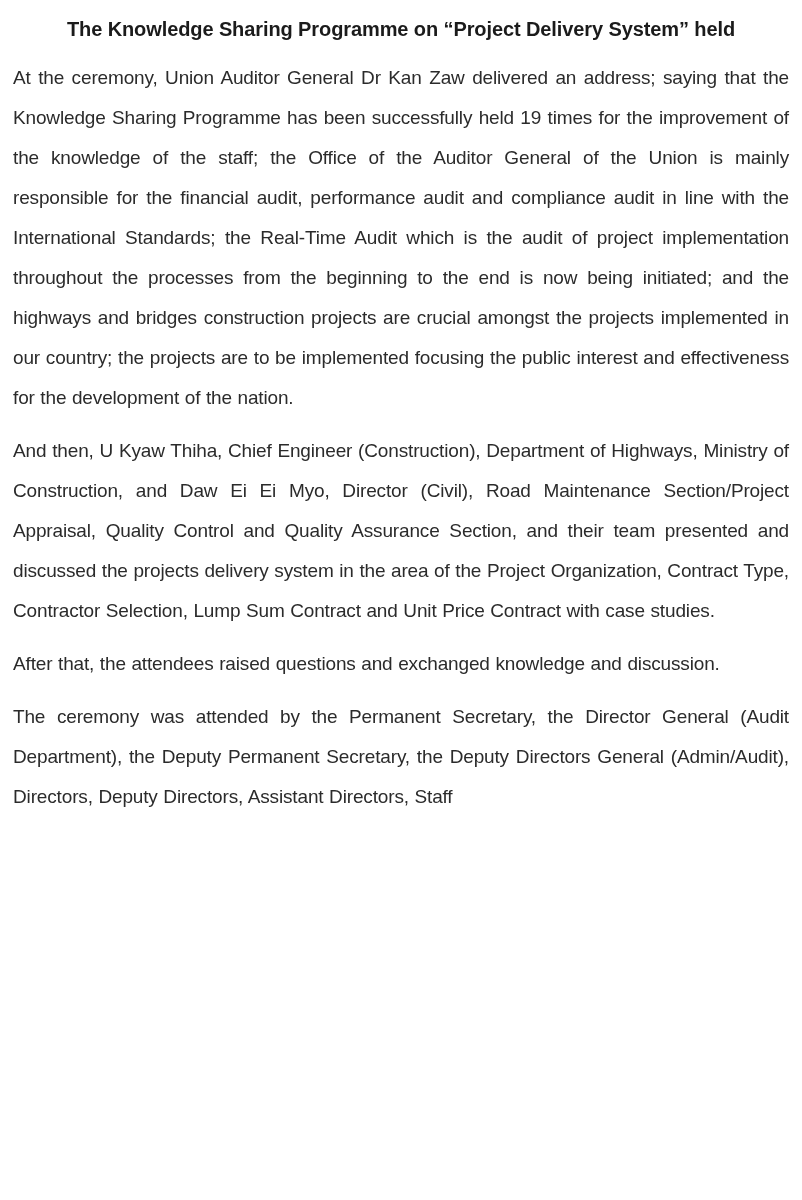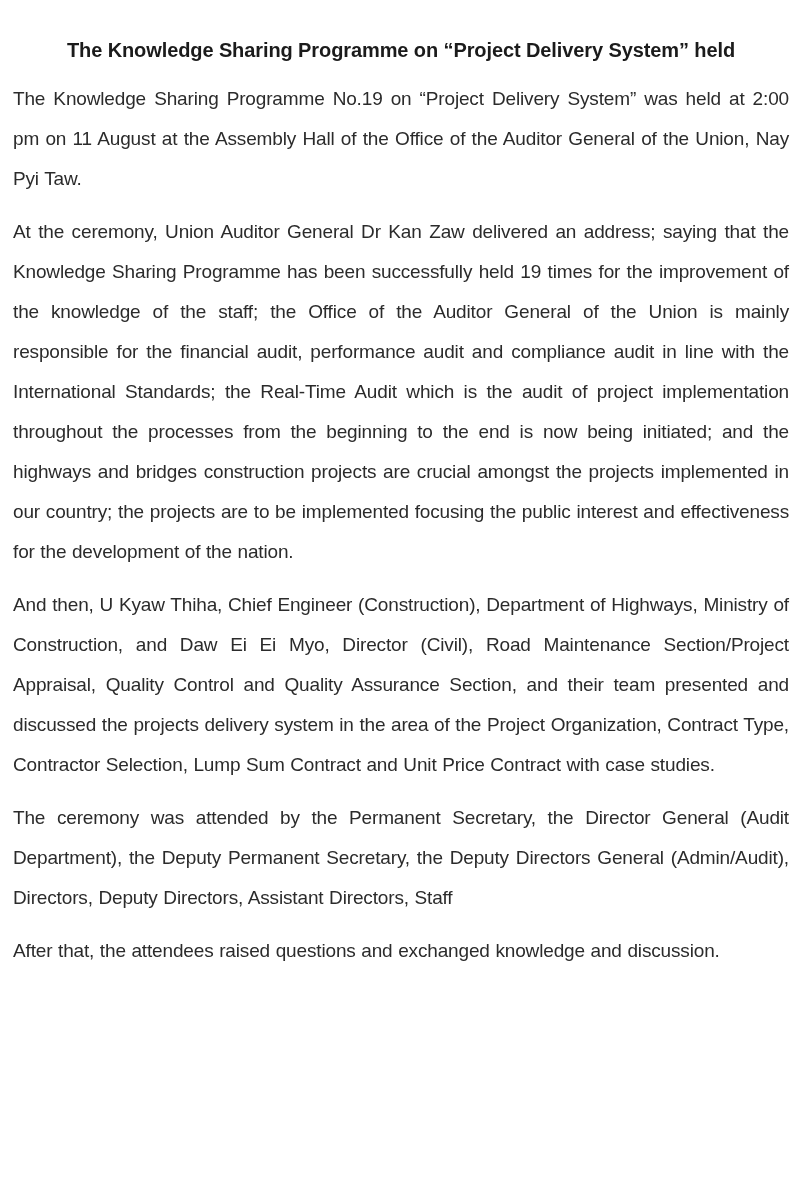"The Knowledge Sharing Programme on" .page { margin-top: 21px -> none }
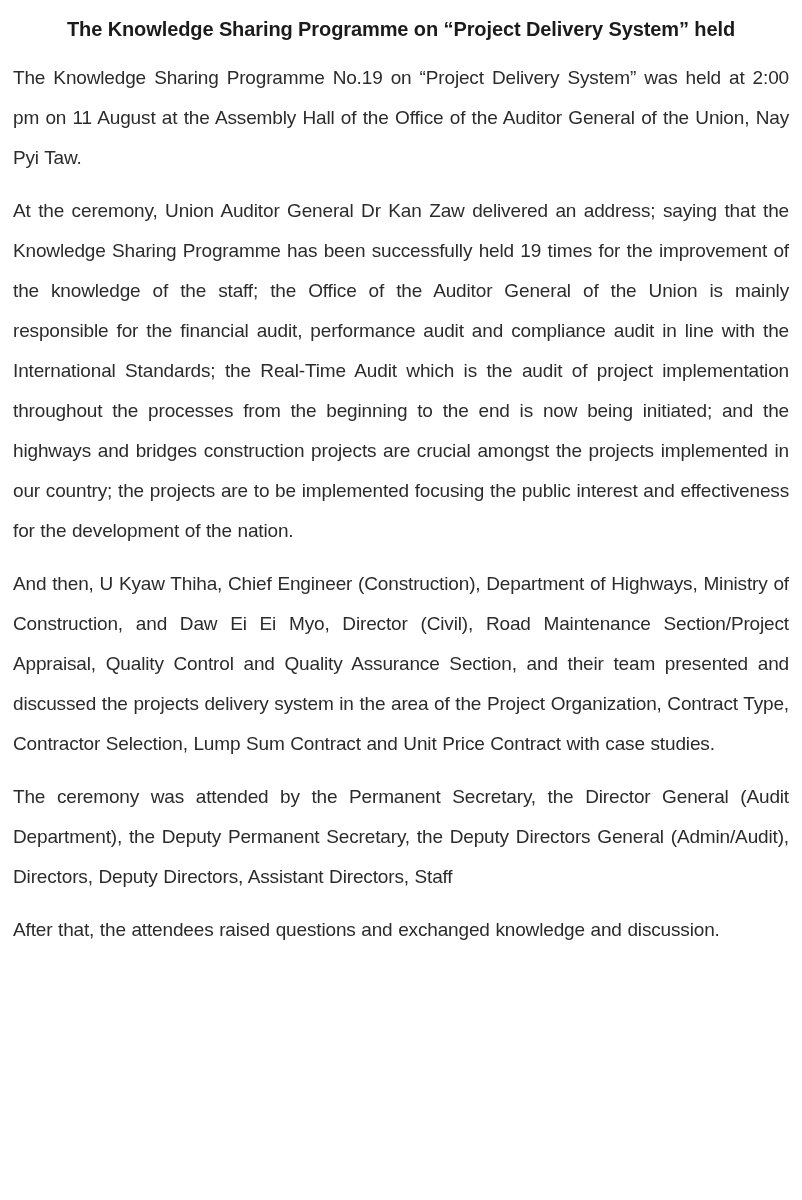"The Knowledge Sharing Programme No.19" p.doc-paragraph { html: <p>The Knowledge Sharing Programme No.19 on “Project Delivery System” was held at 2:00 pm on 11 August at the Assembly Hall of the Office of the Auditor General of the Union, Nay Pyi Taw.</p> -> none }
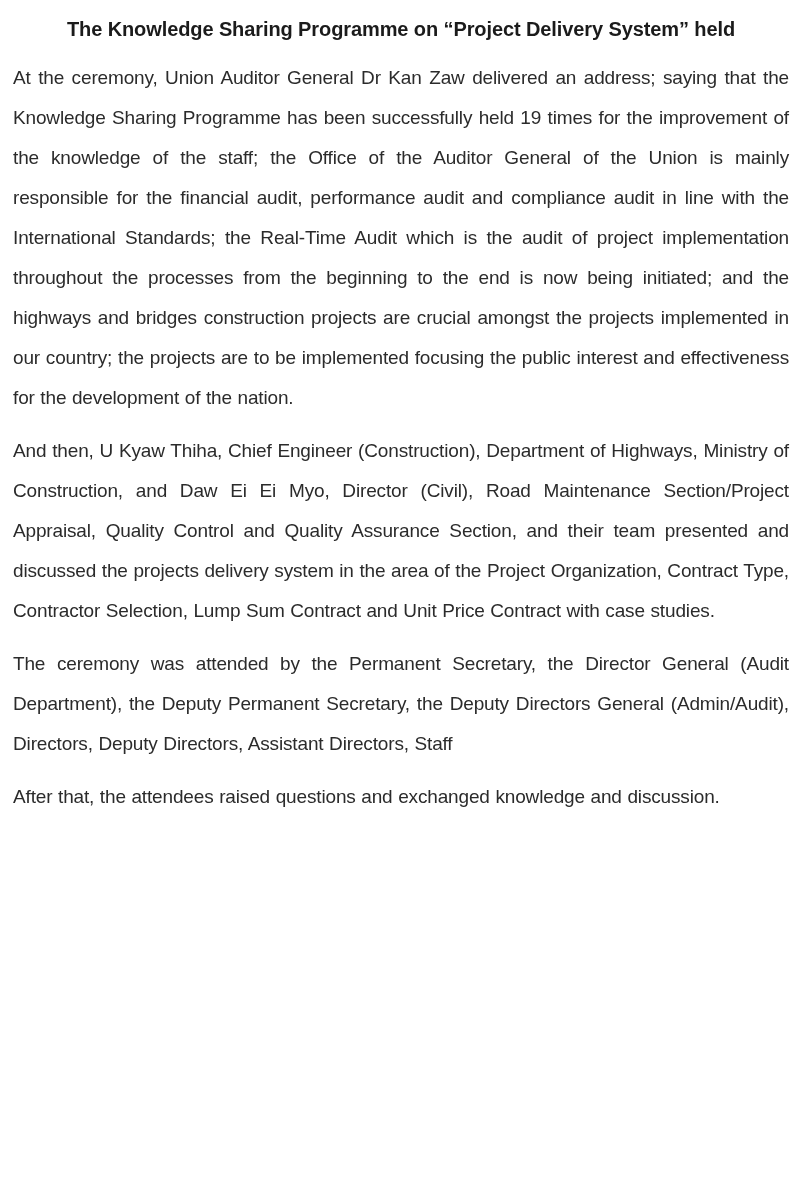"The ceremony was attended by" p.doc-paragraph { order: before "After that, the attendees raised" -> after "After that, the attendees raised" }
